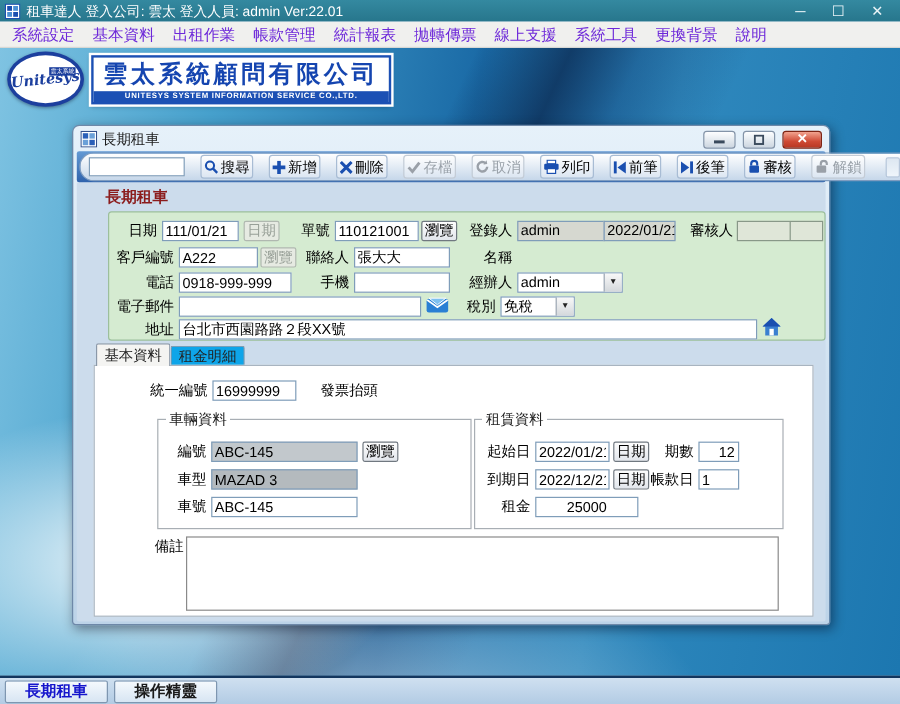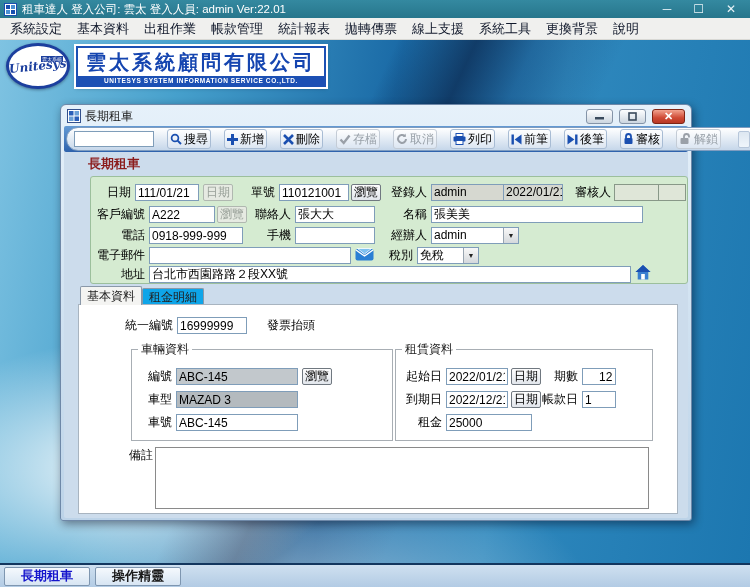"系統設定" .menubar { color: #0f172a -> #6d28d9 }
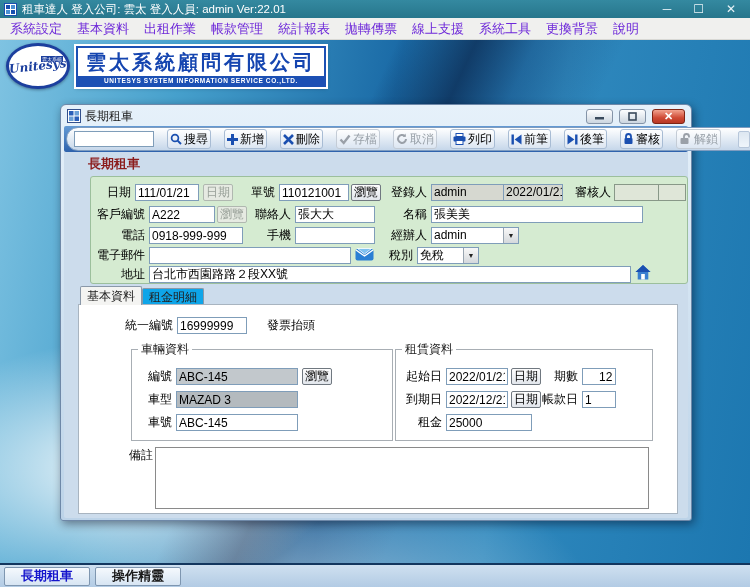"張美美" input.fld { html: <input> -> none }
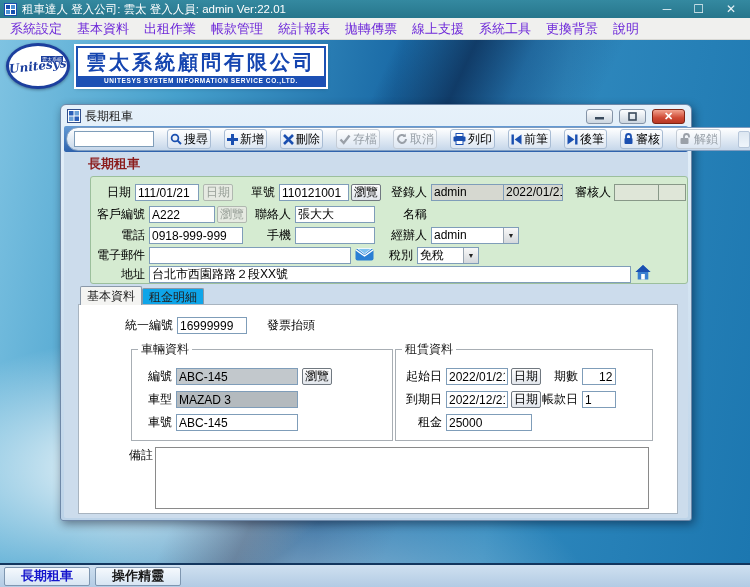"25000" .fld.num { text-align: left -> center }
